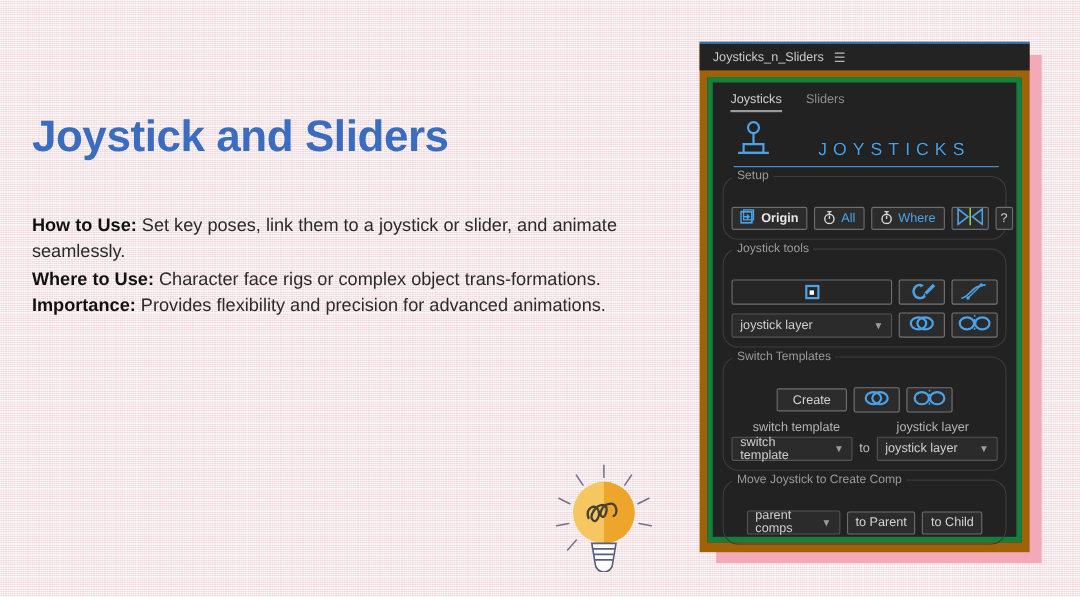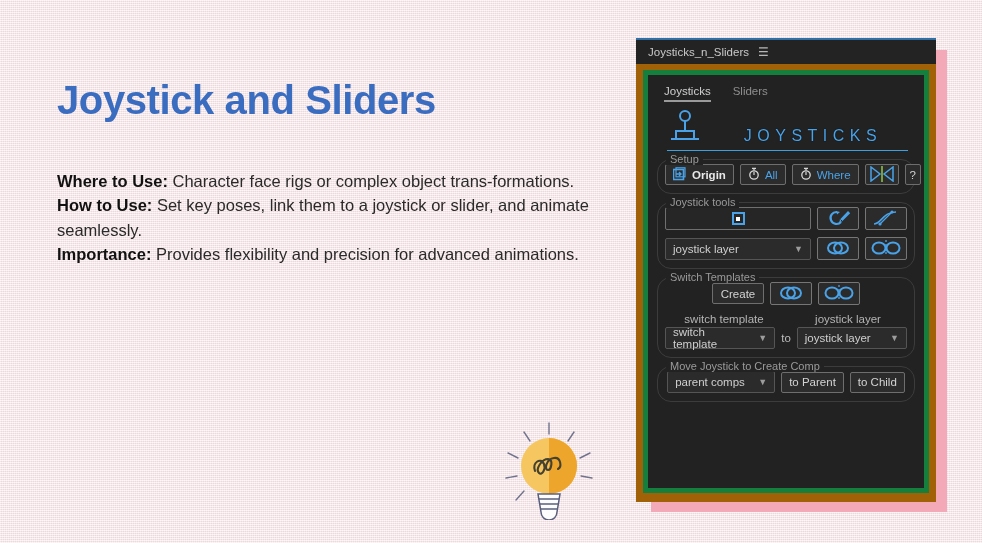"Joystick and Sliders" .left-col { margin-left: 28px -> none; top: 78px -> 102px }
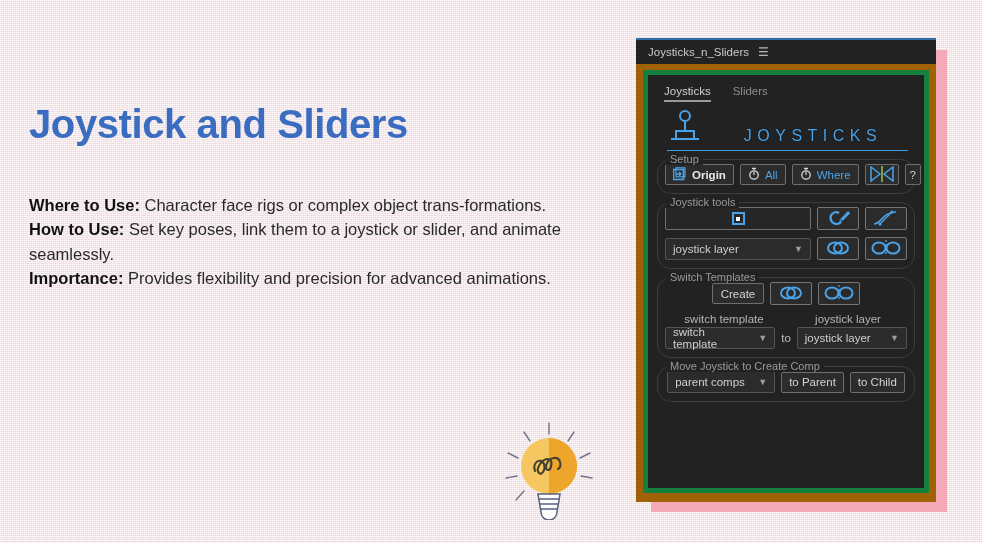"Setup" .group { padding: 4px 7px 8px 7px -> 27px 7px 8px 7px }
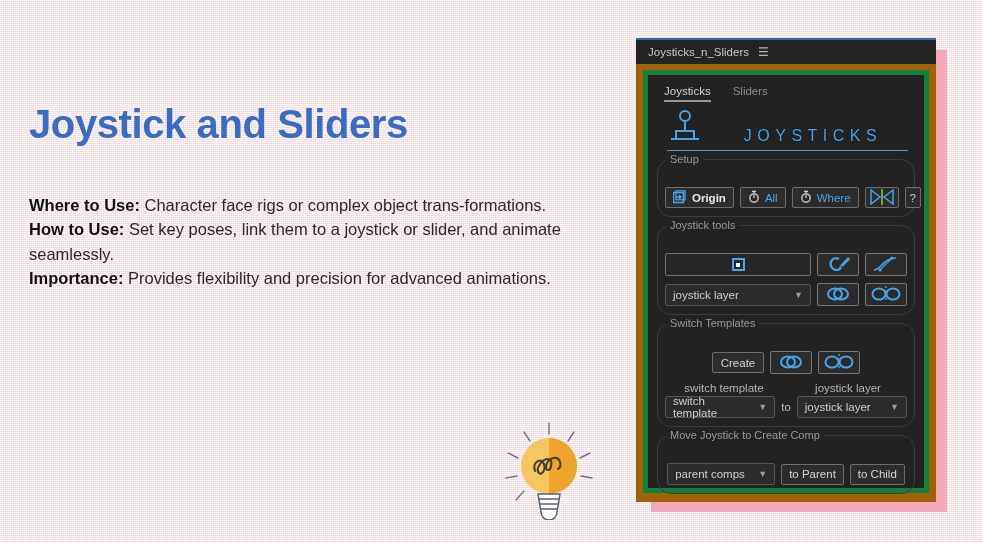"Where to Use: Character face" p { order: before "How to Use: Set key" -> after "How to Use: Set key" }
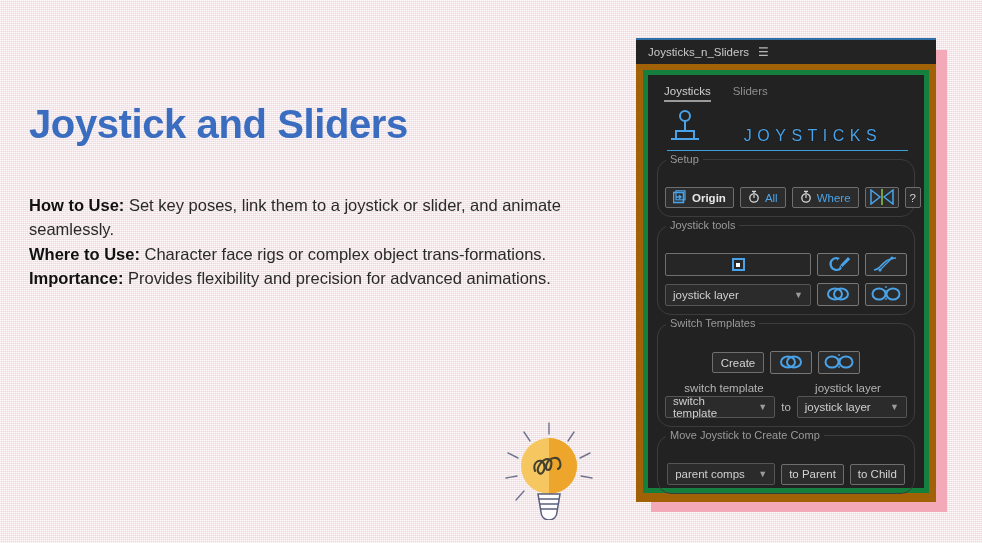"Create" div.btn { width: 52px -> 64px }
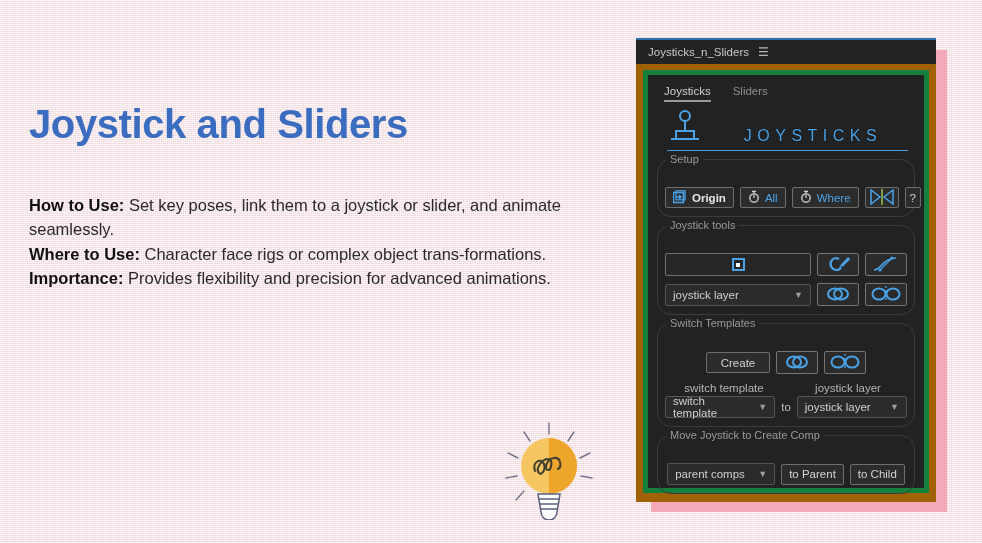"parent comps" div.select { width: 108px -> 85px }
